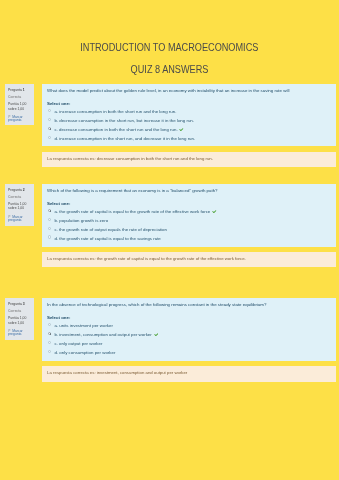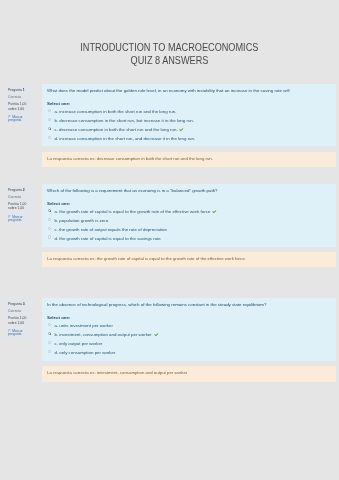"INTRODUCTION TO MACROECONOMICS" .page { background: #e5e5e5 -> #fde047 }
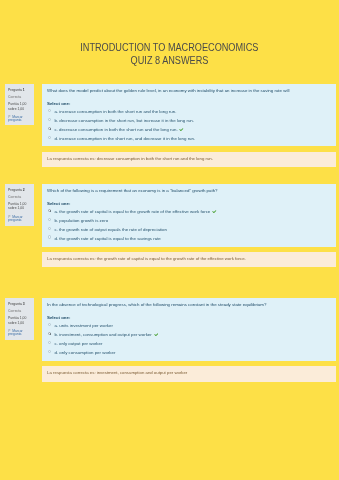"QUIZ 8 ANSWERS" .t2 { top: 55px -> 64px }
